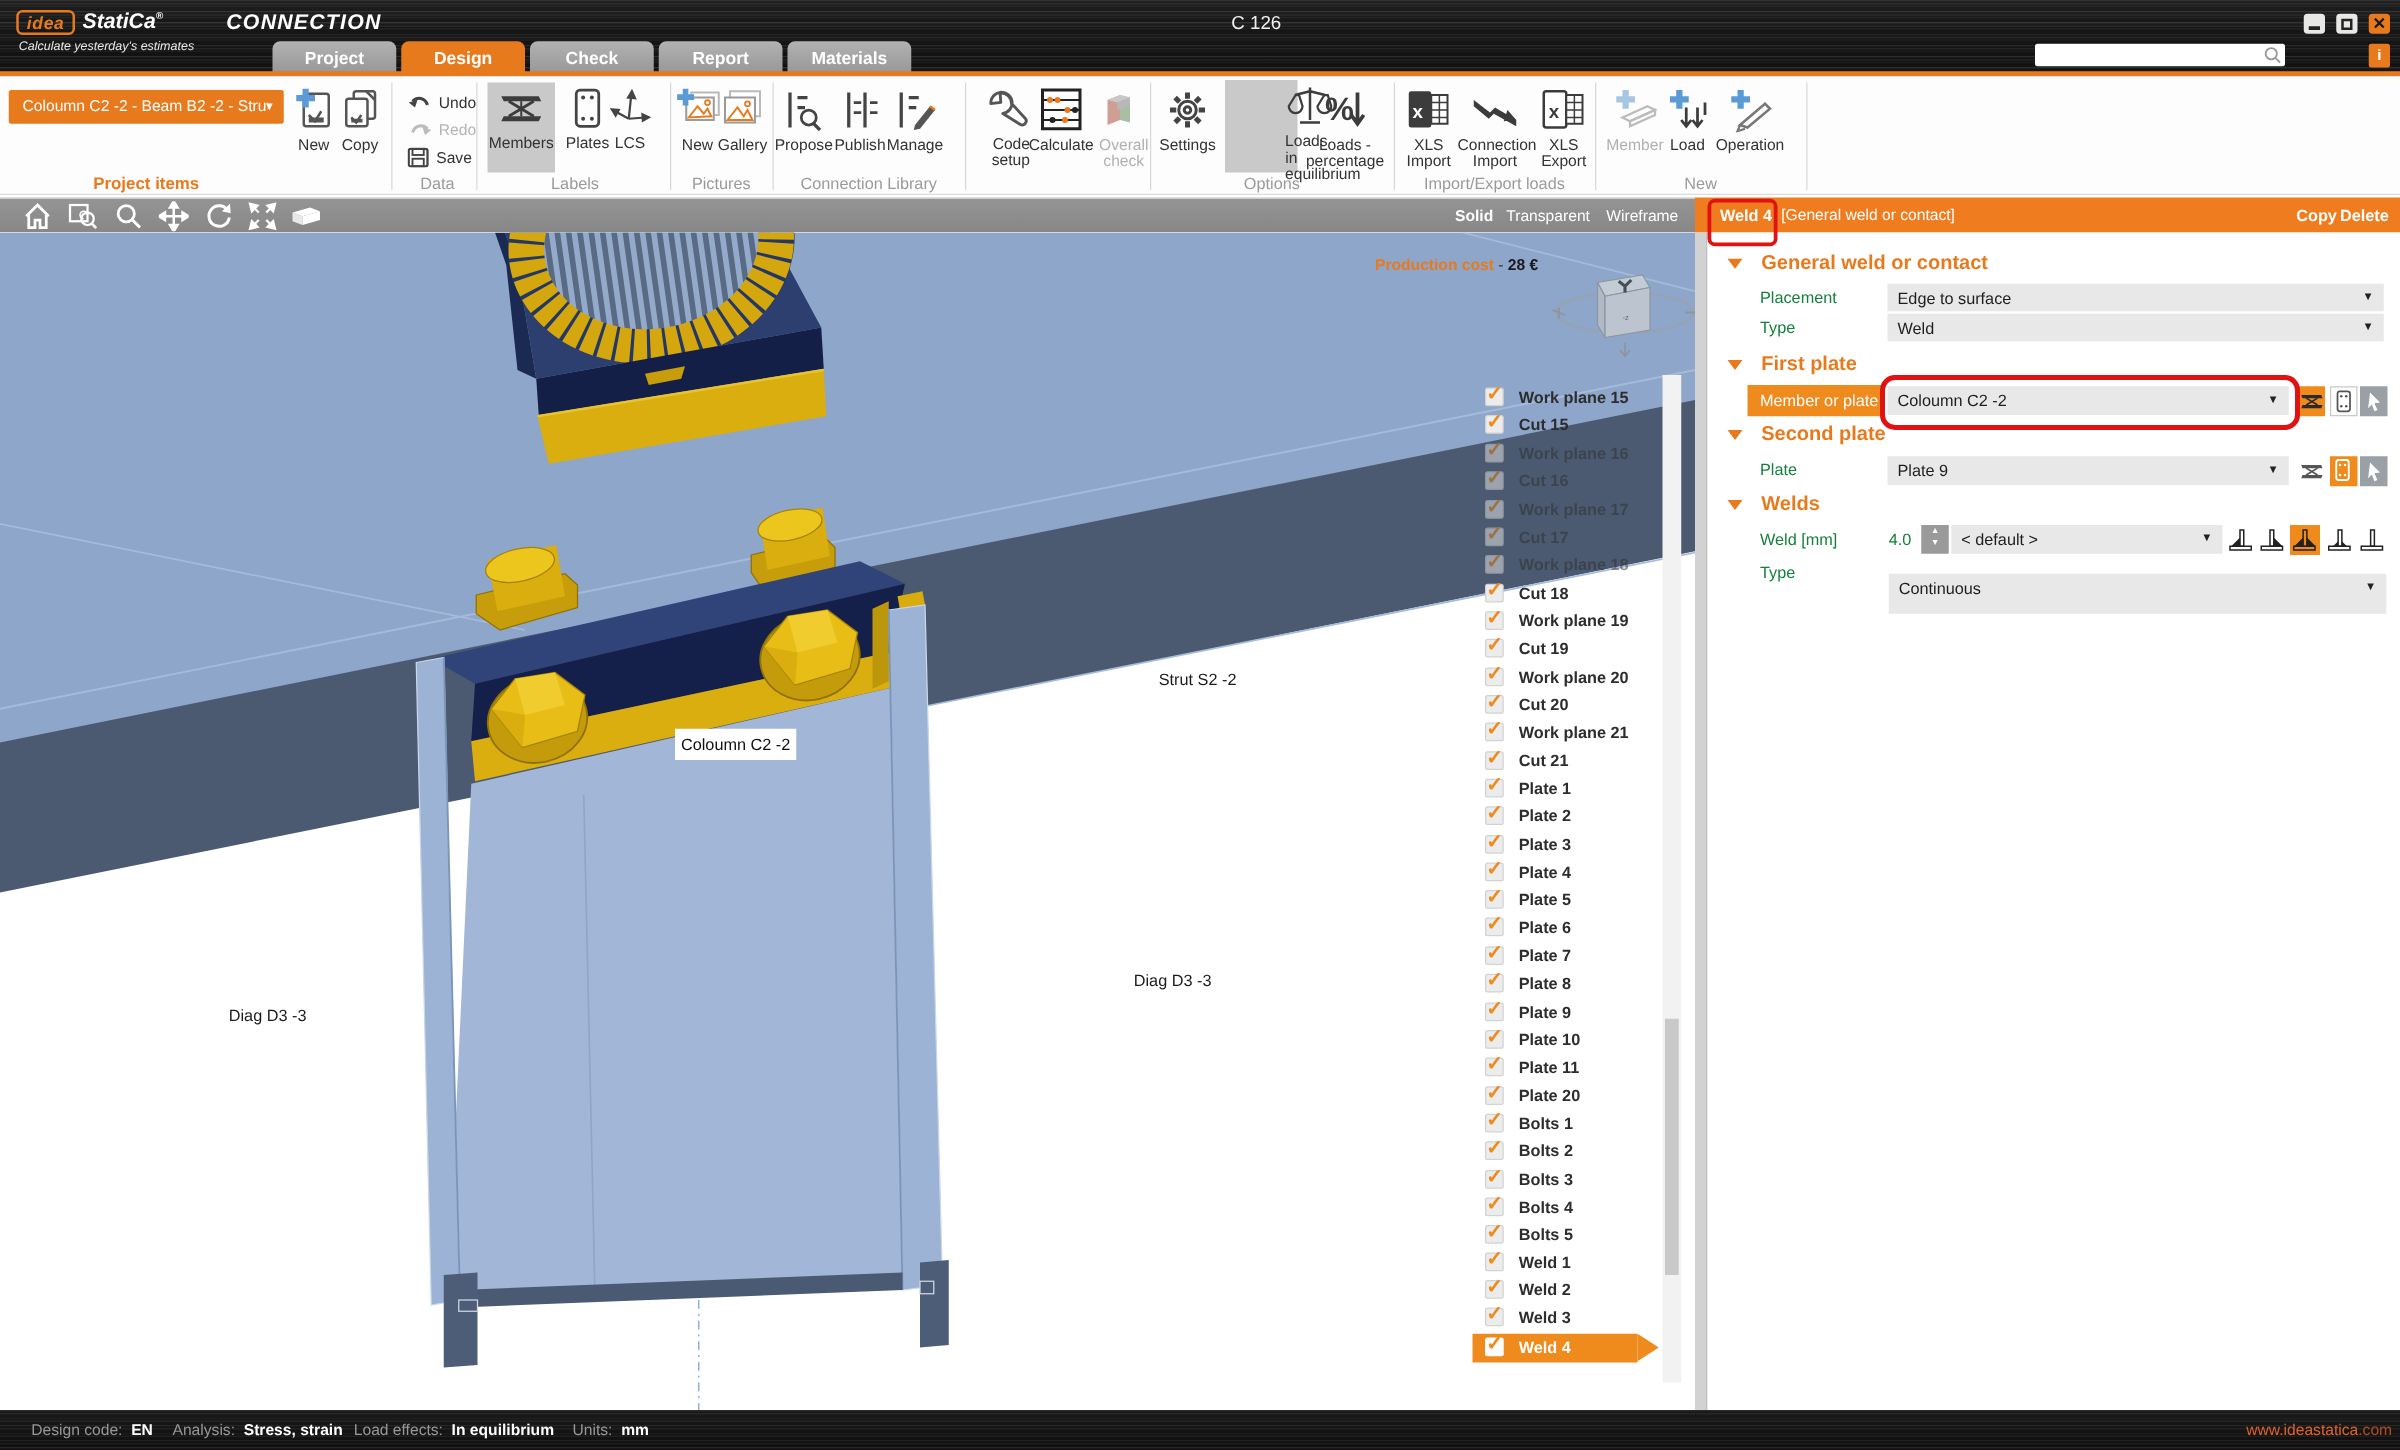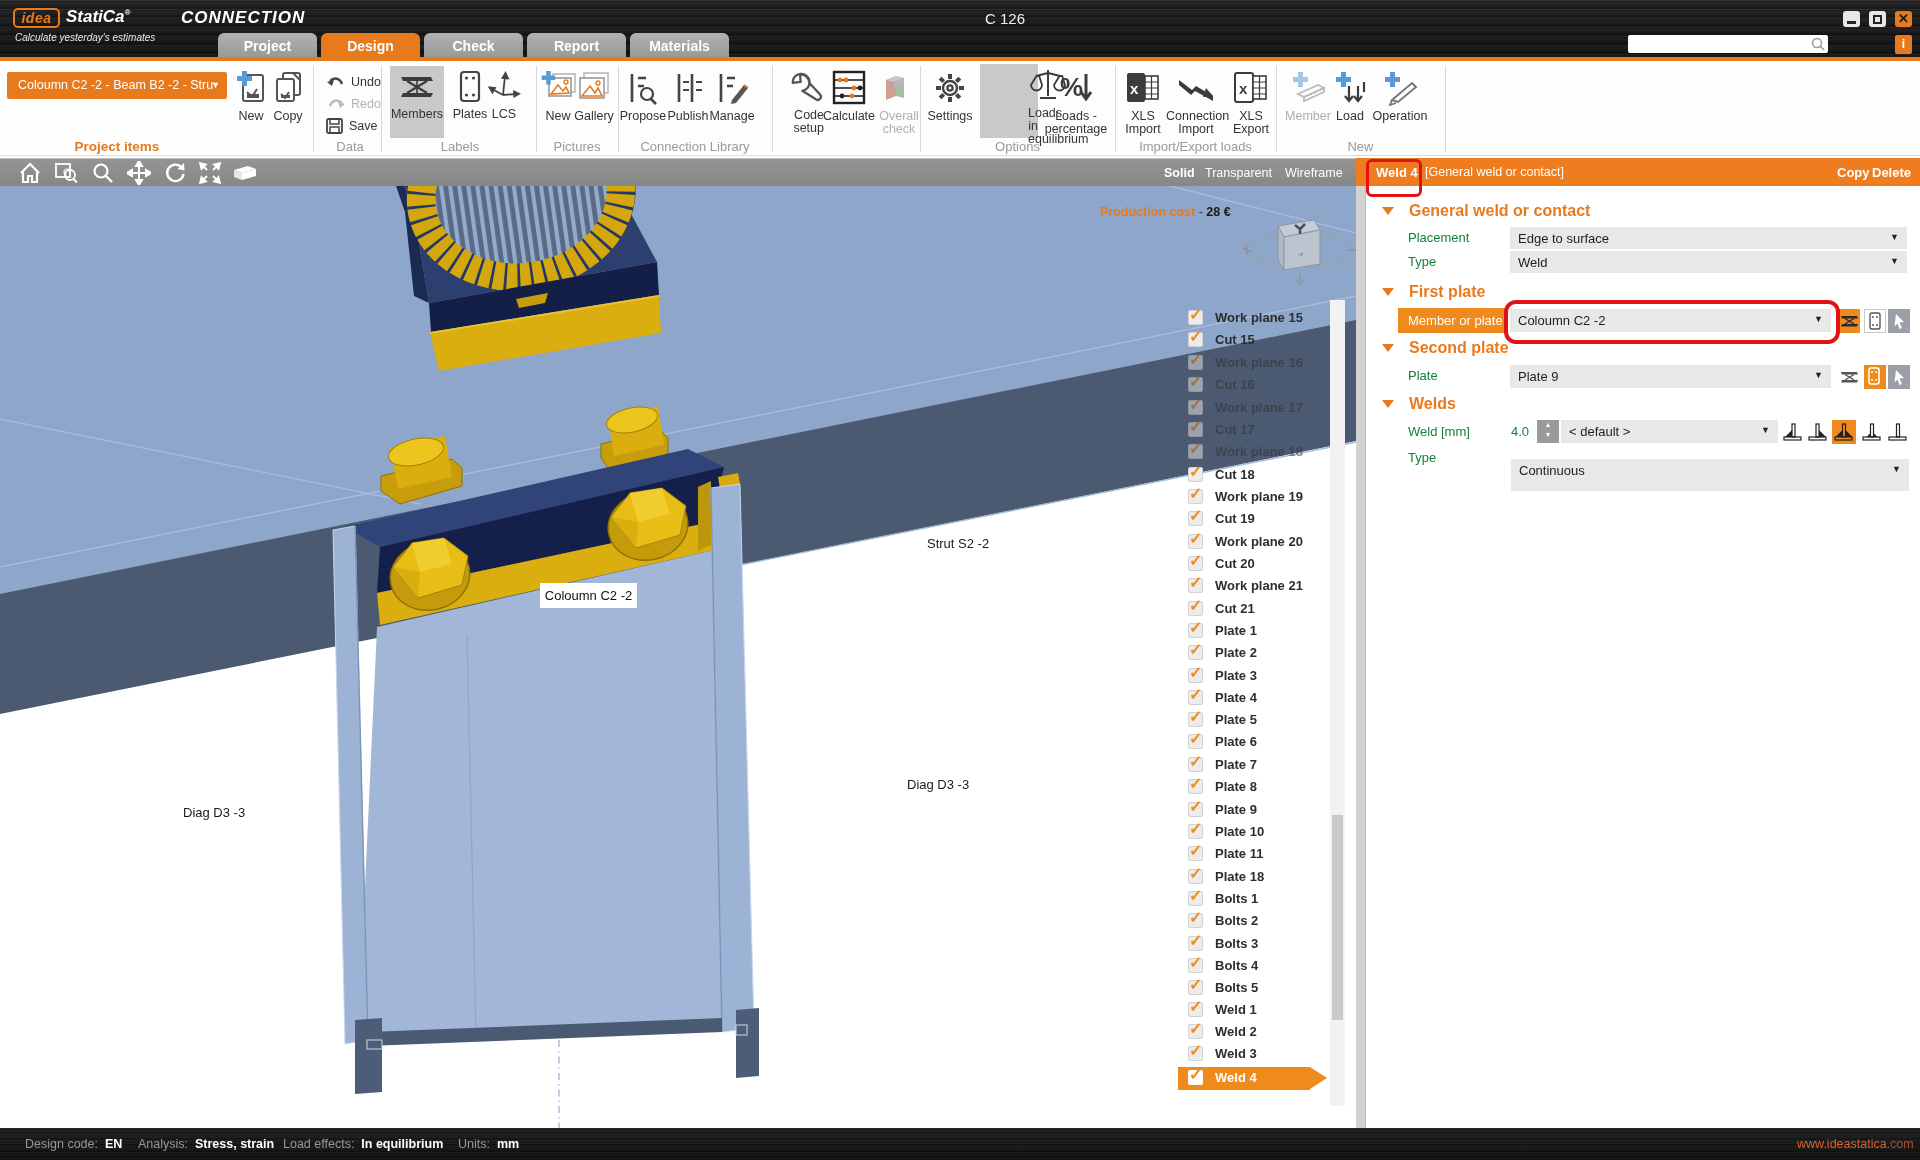"Plate 18" div.lb { text: 18 -> 20 }
